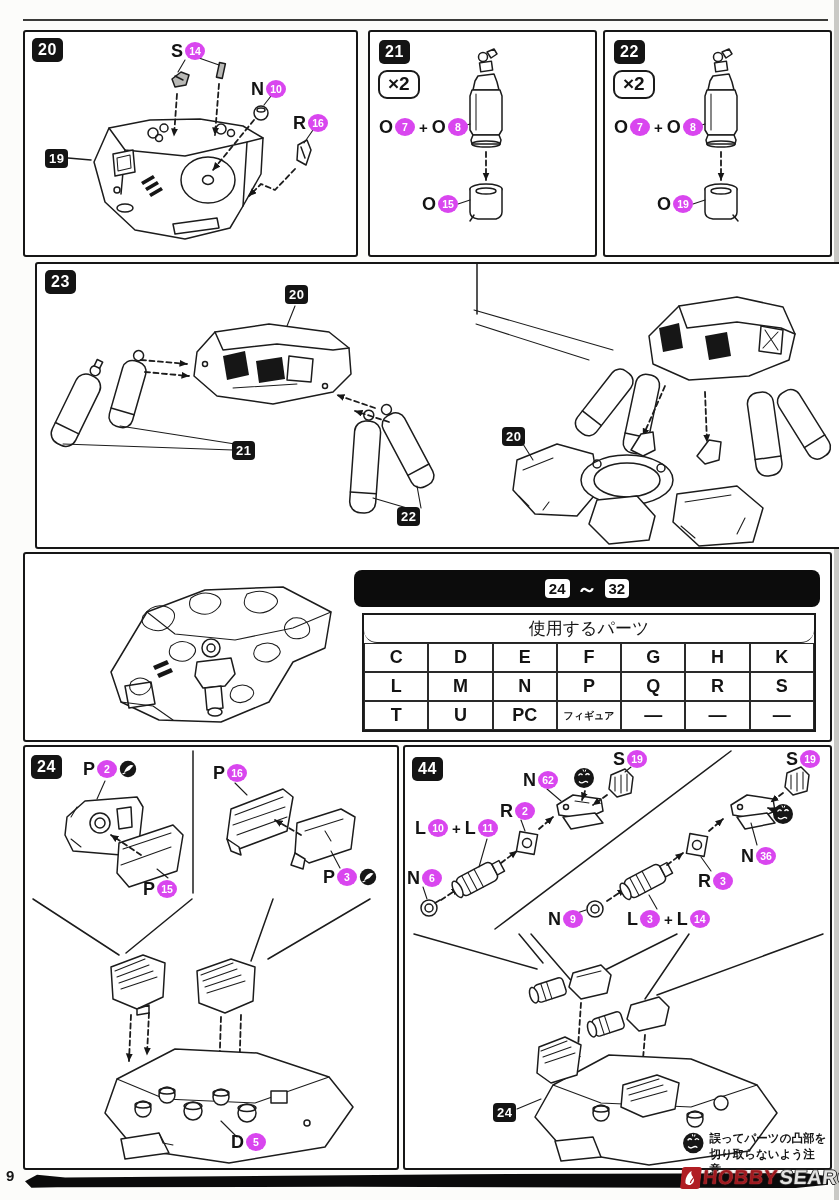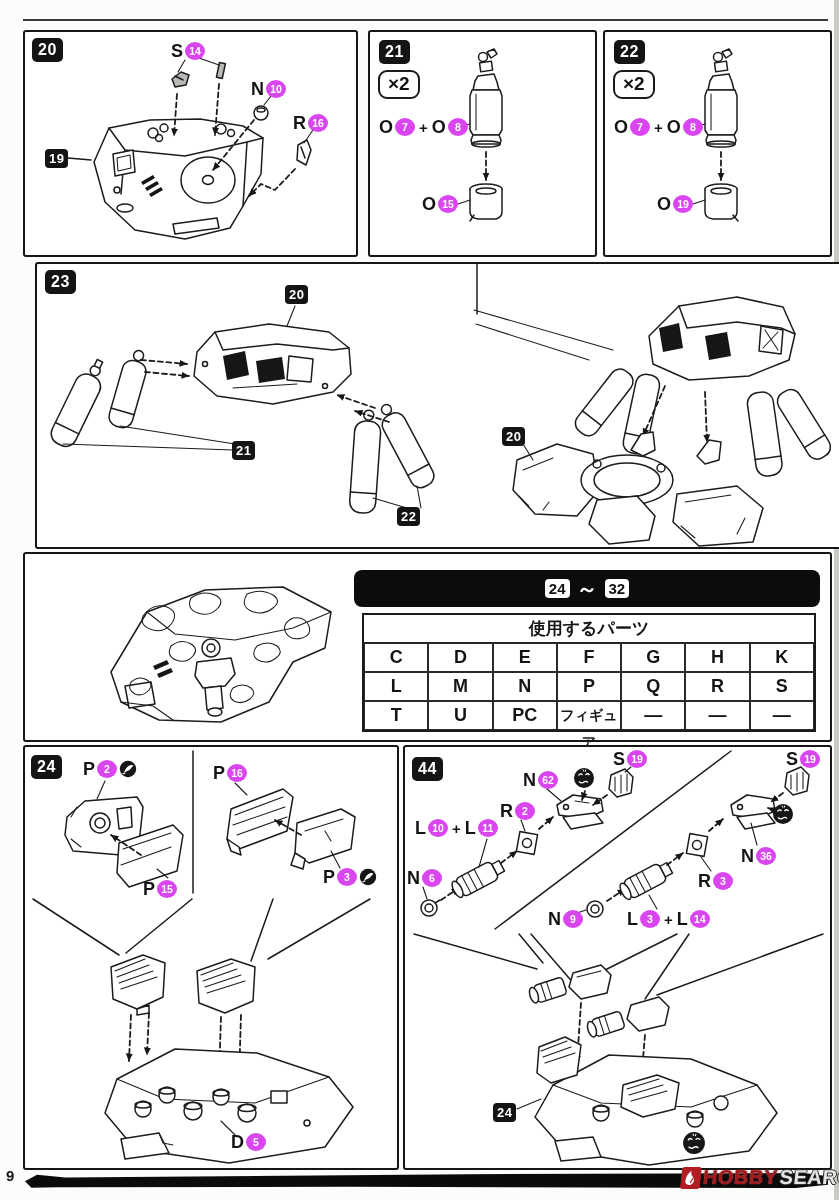"使用するパーツ" .pt-title { border-radius: none -> 13px; font-weight: bold -> normal }
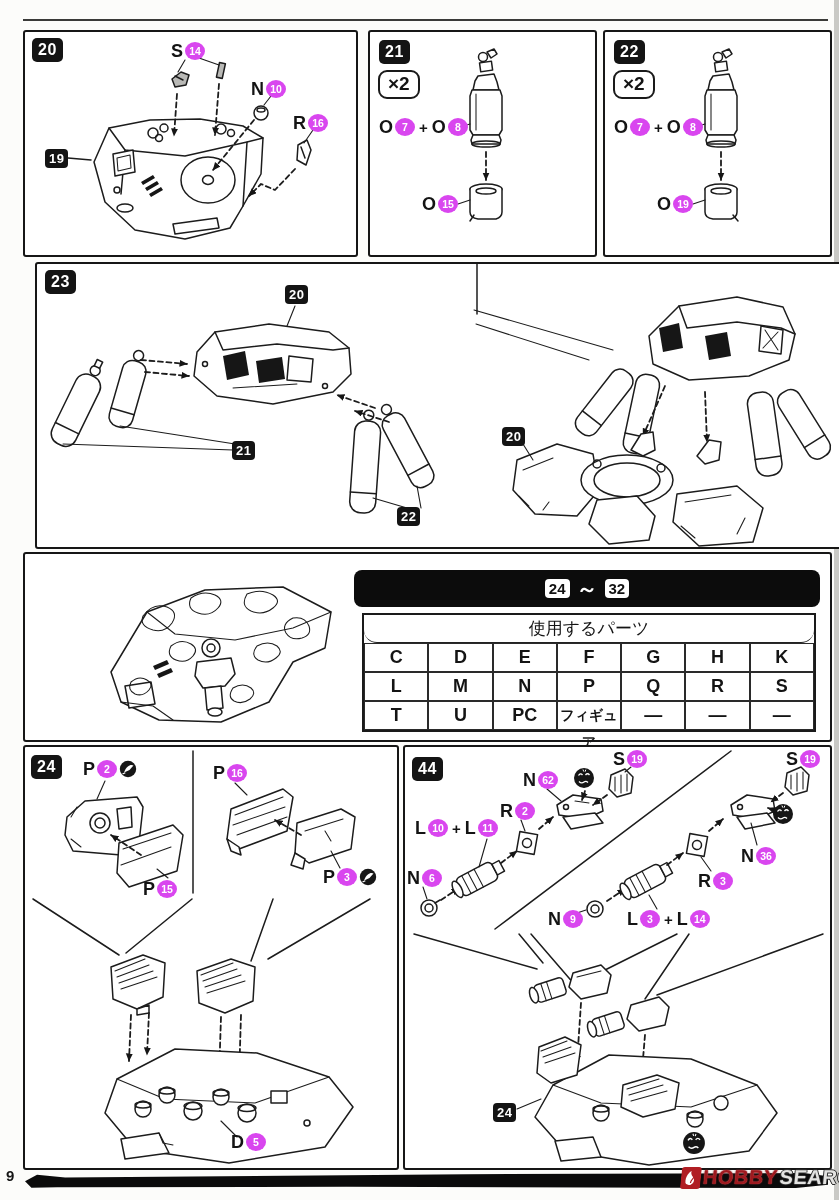"フィギュア" .cell.small { font-size: 14px -> 10px }
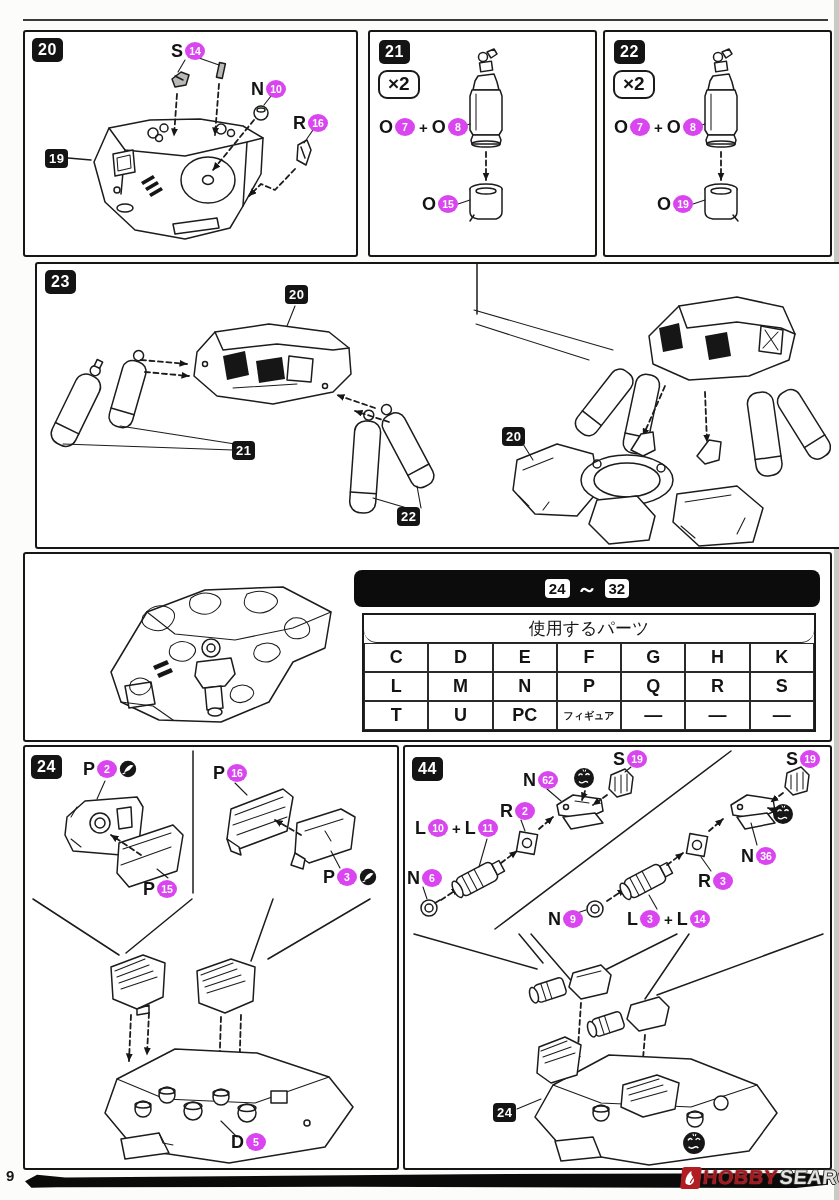"誤ってパーツの凸部を" div.warn-text { html: none -> <div> <div>誤ってパーツの凸部を</div> <div>切り取らないよう注意。</div> </div> }
